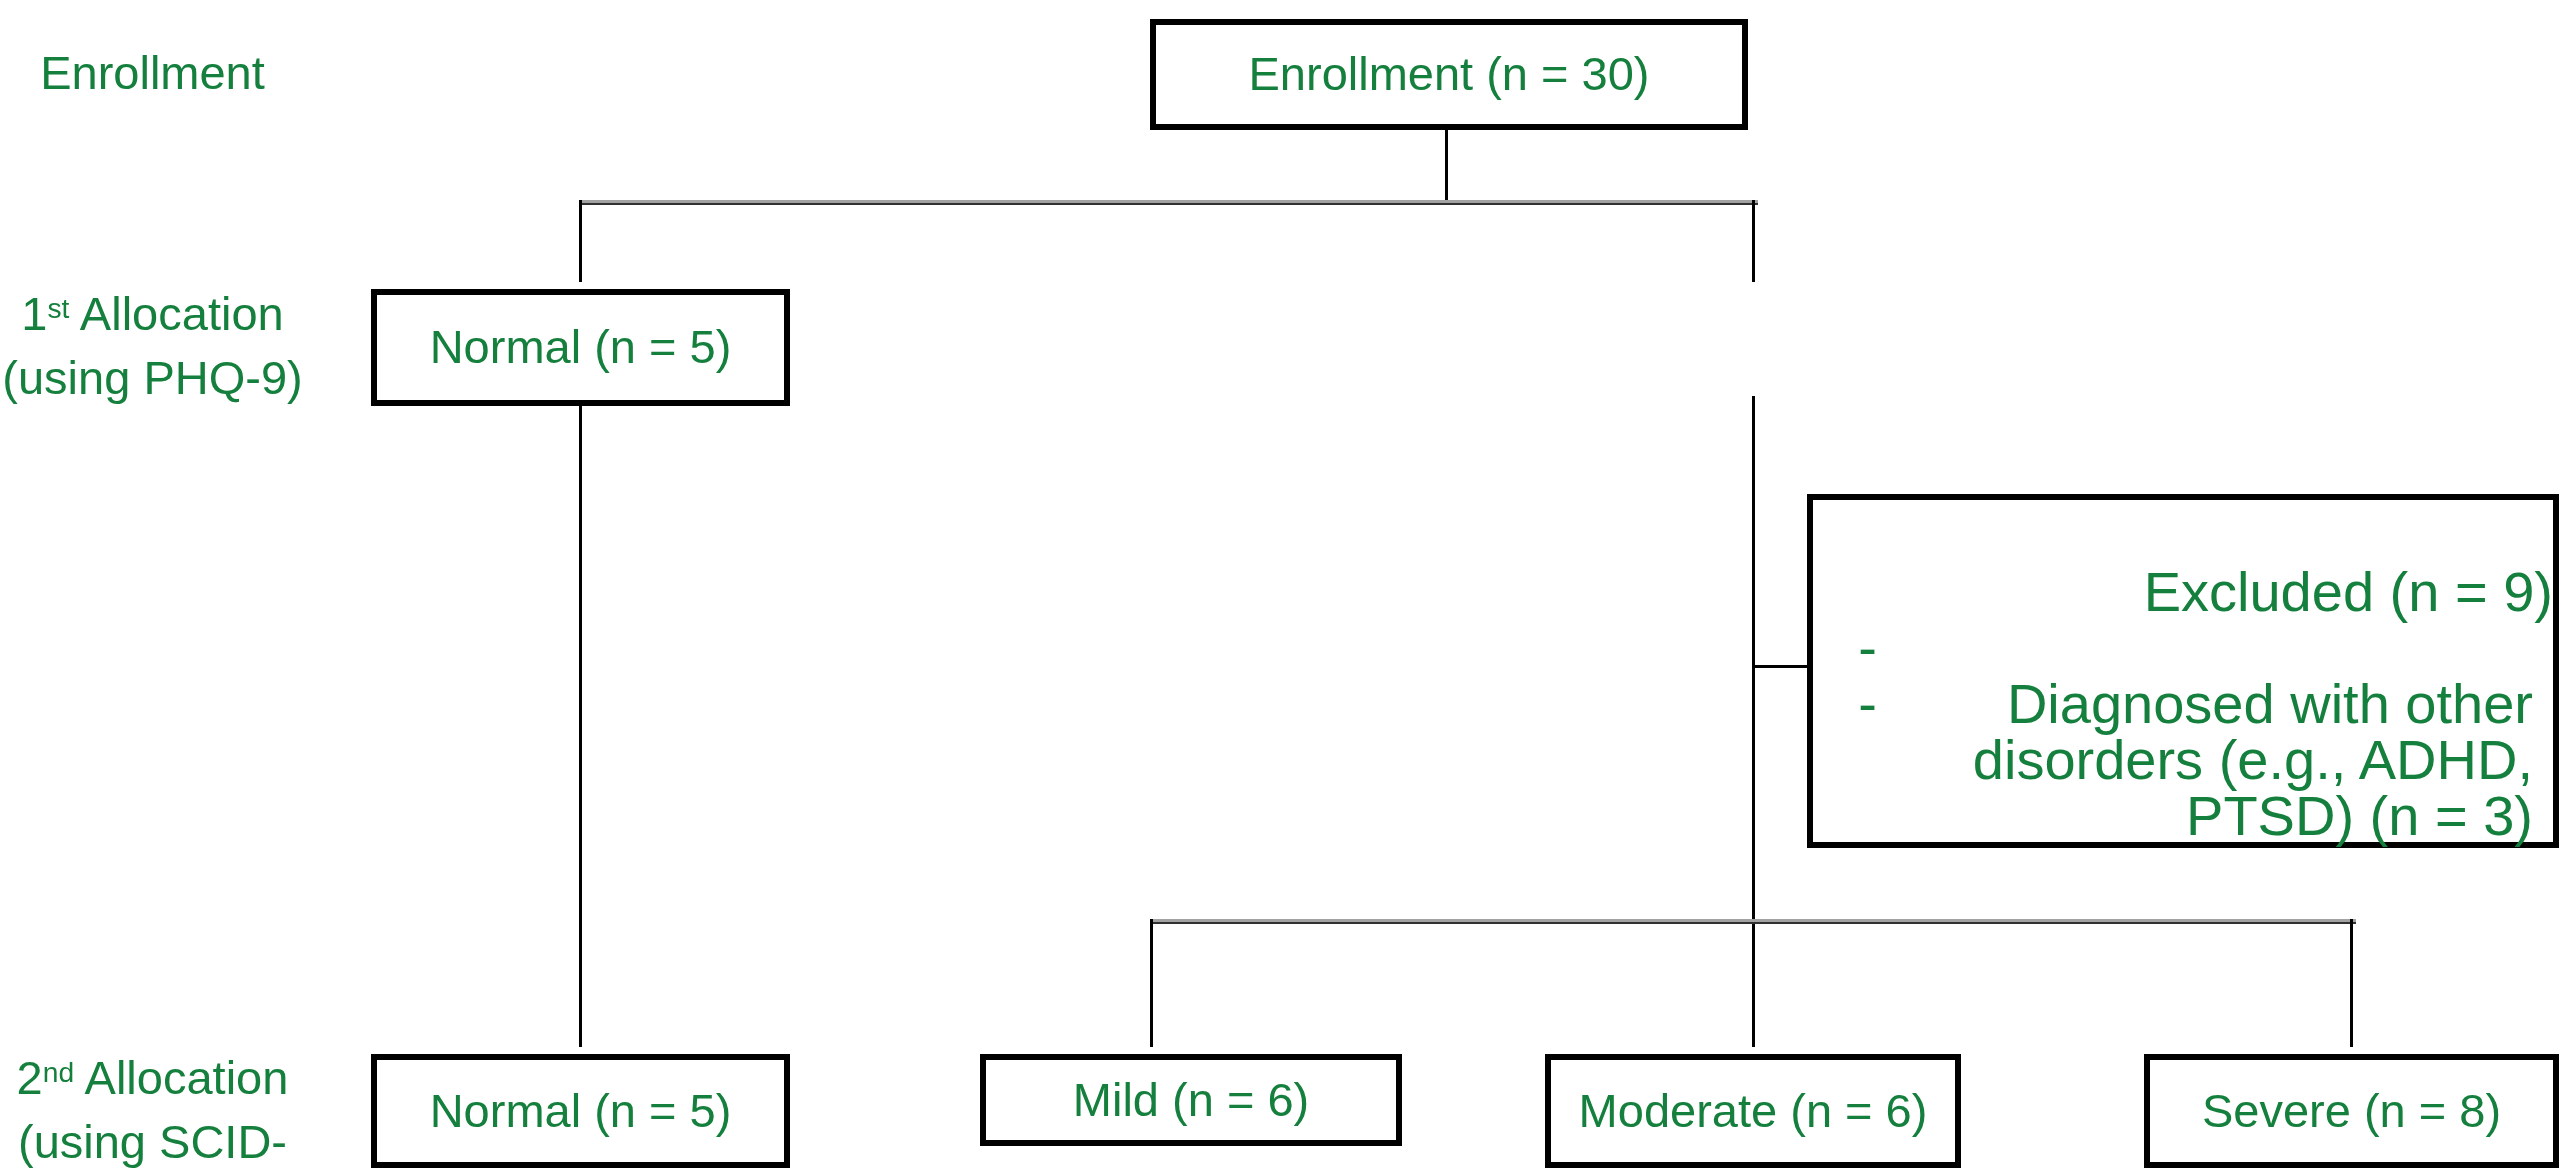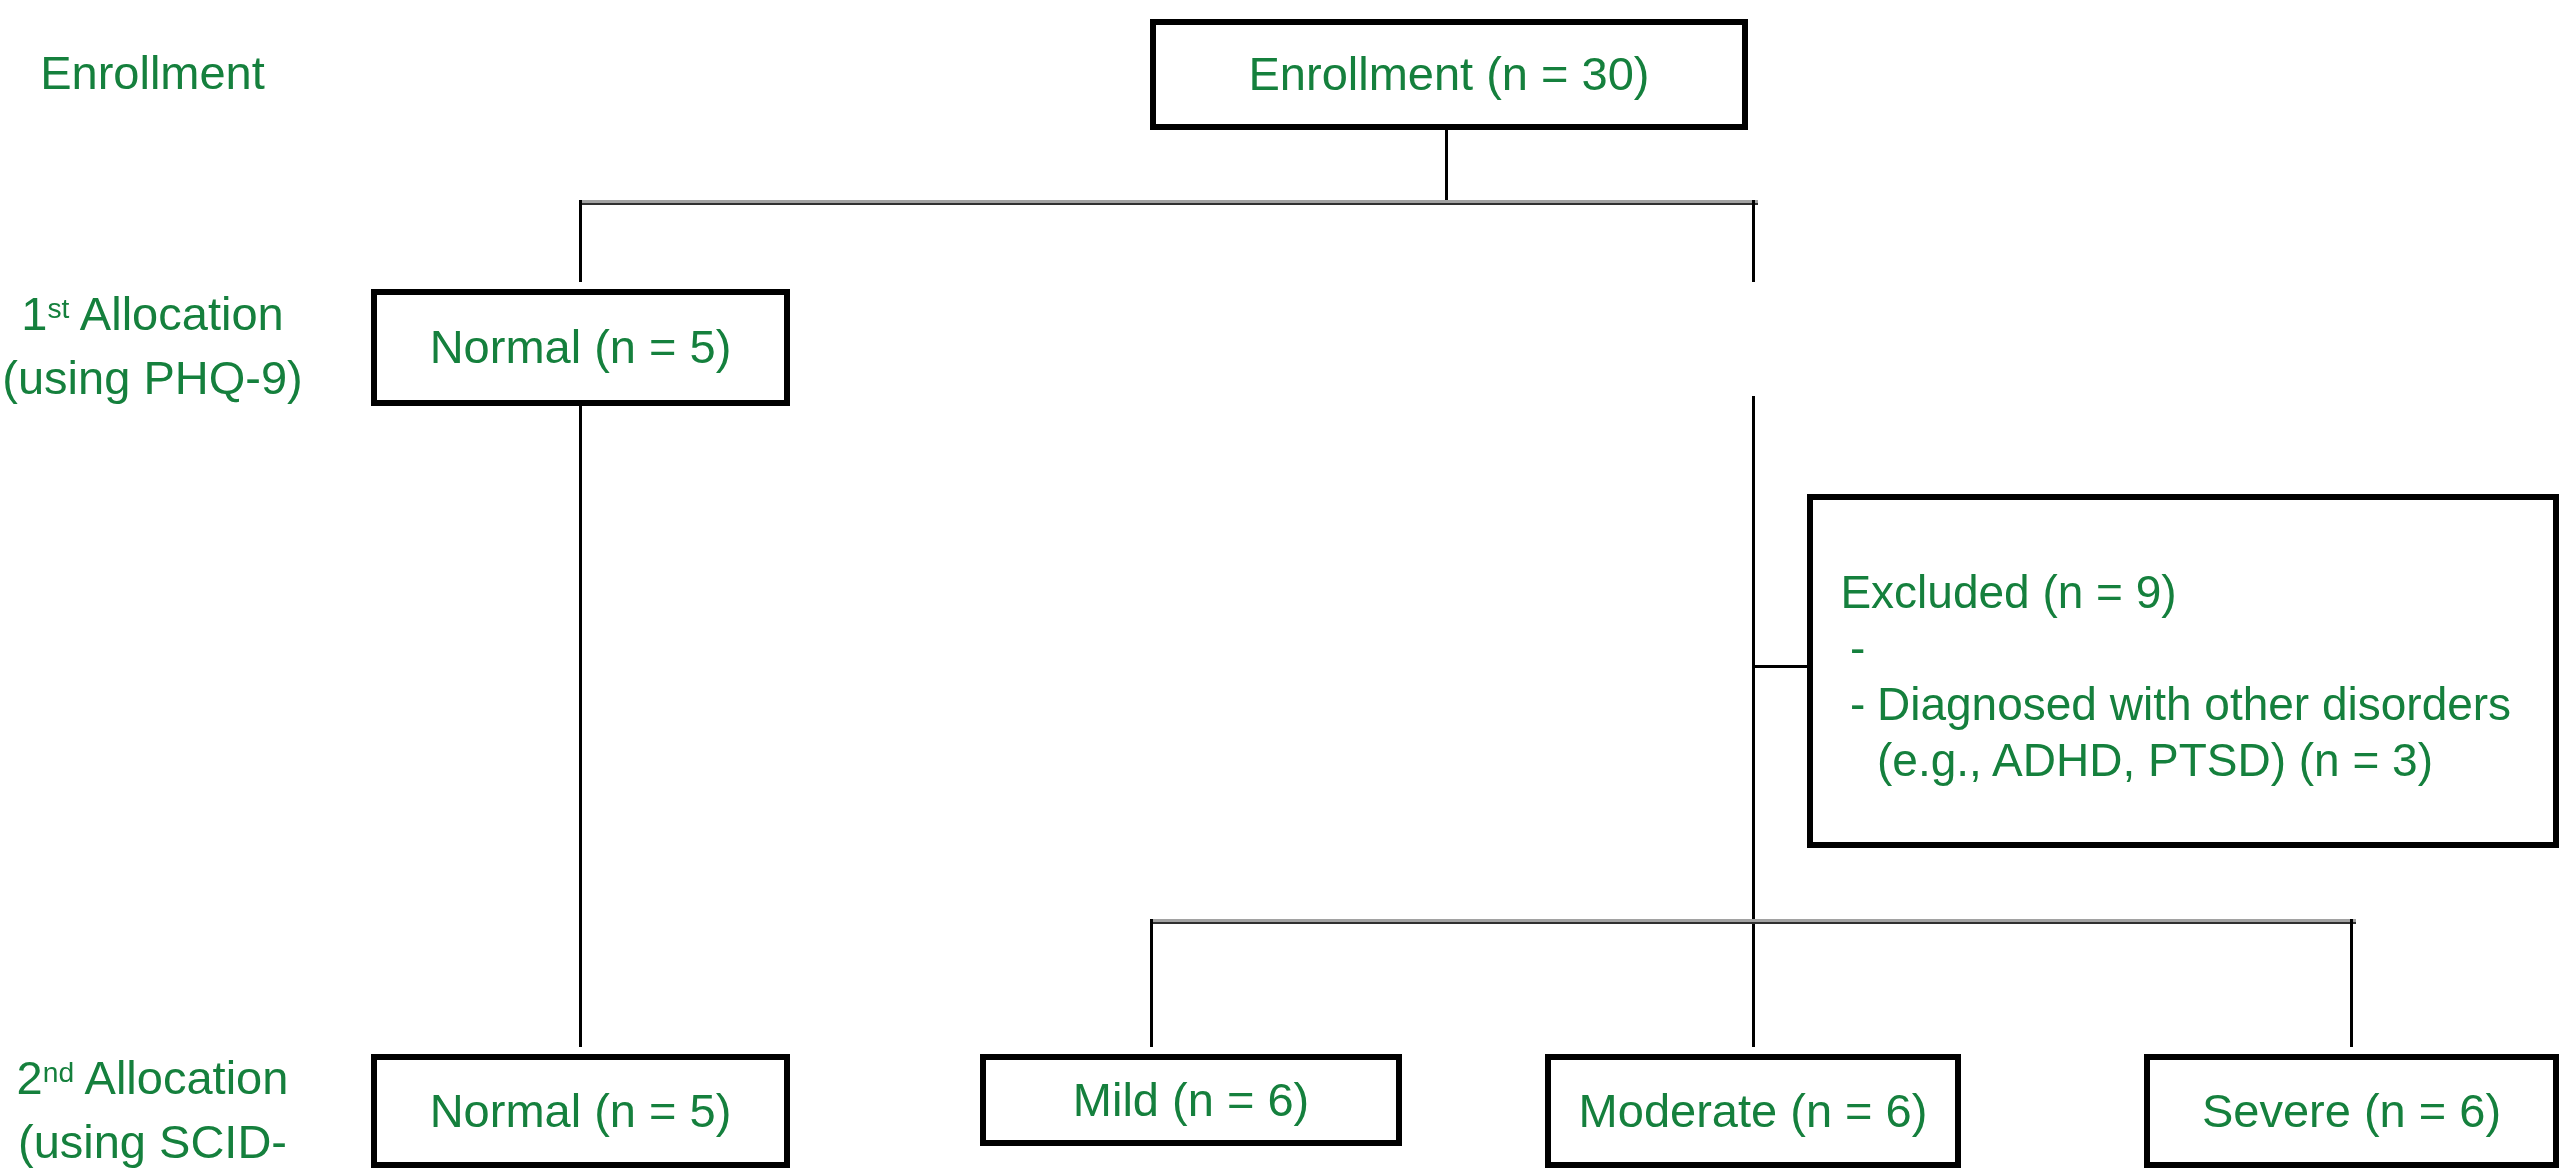"Excluded (n = 9)" .box-excluded { font-size: 46px -> 56px; text-align: left -> right }
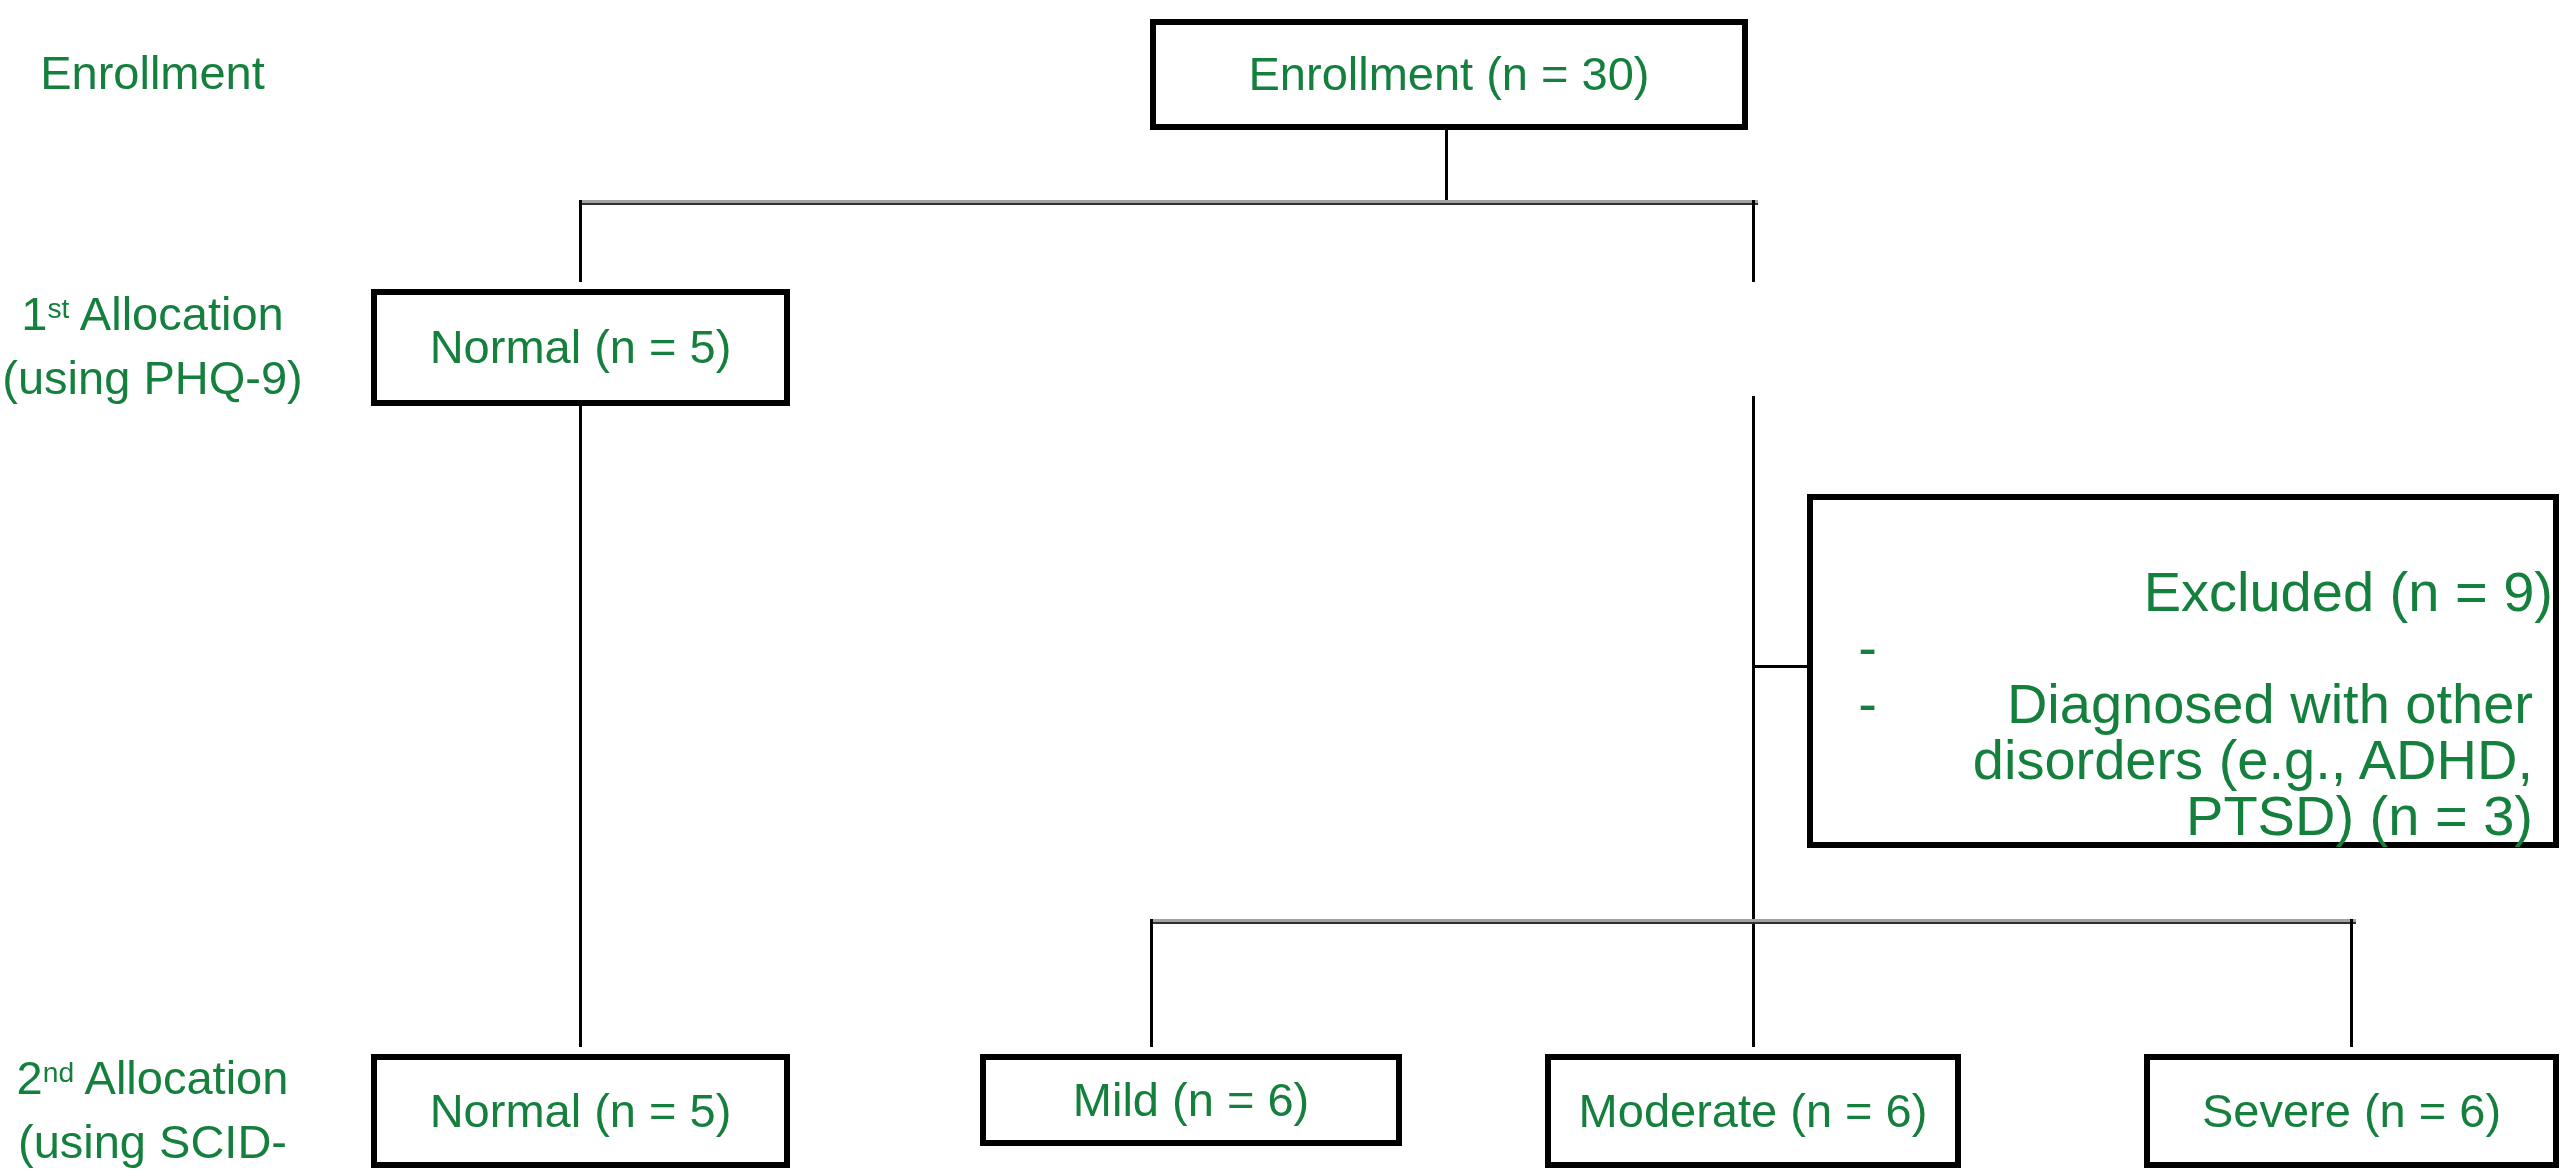"Severe (n = 6)" span { text: 6 -> 8 }
